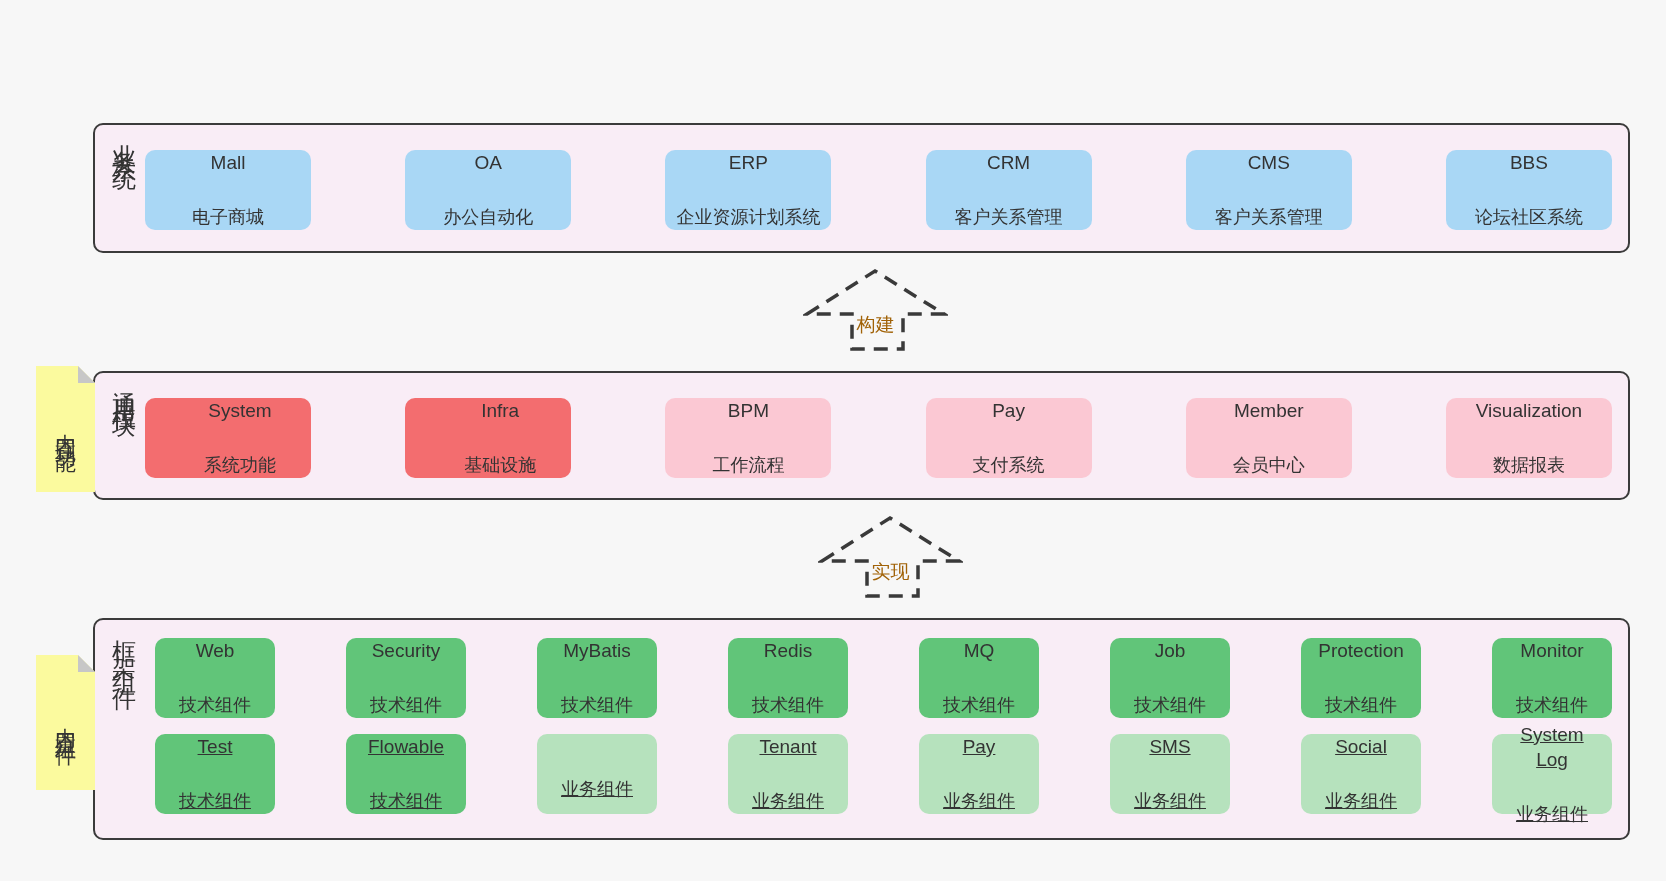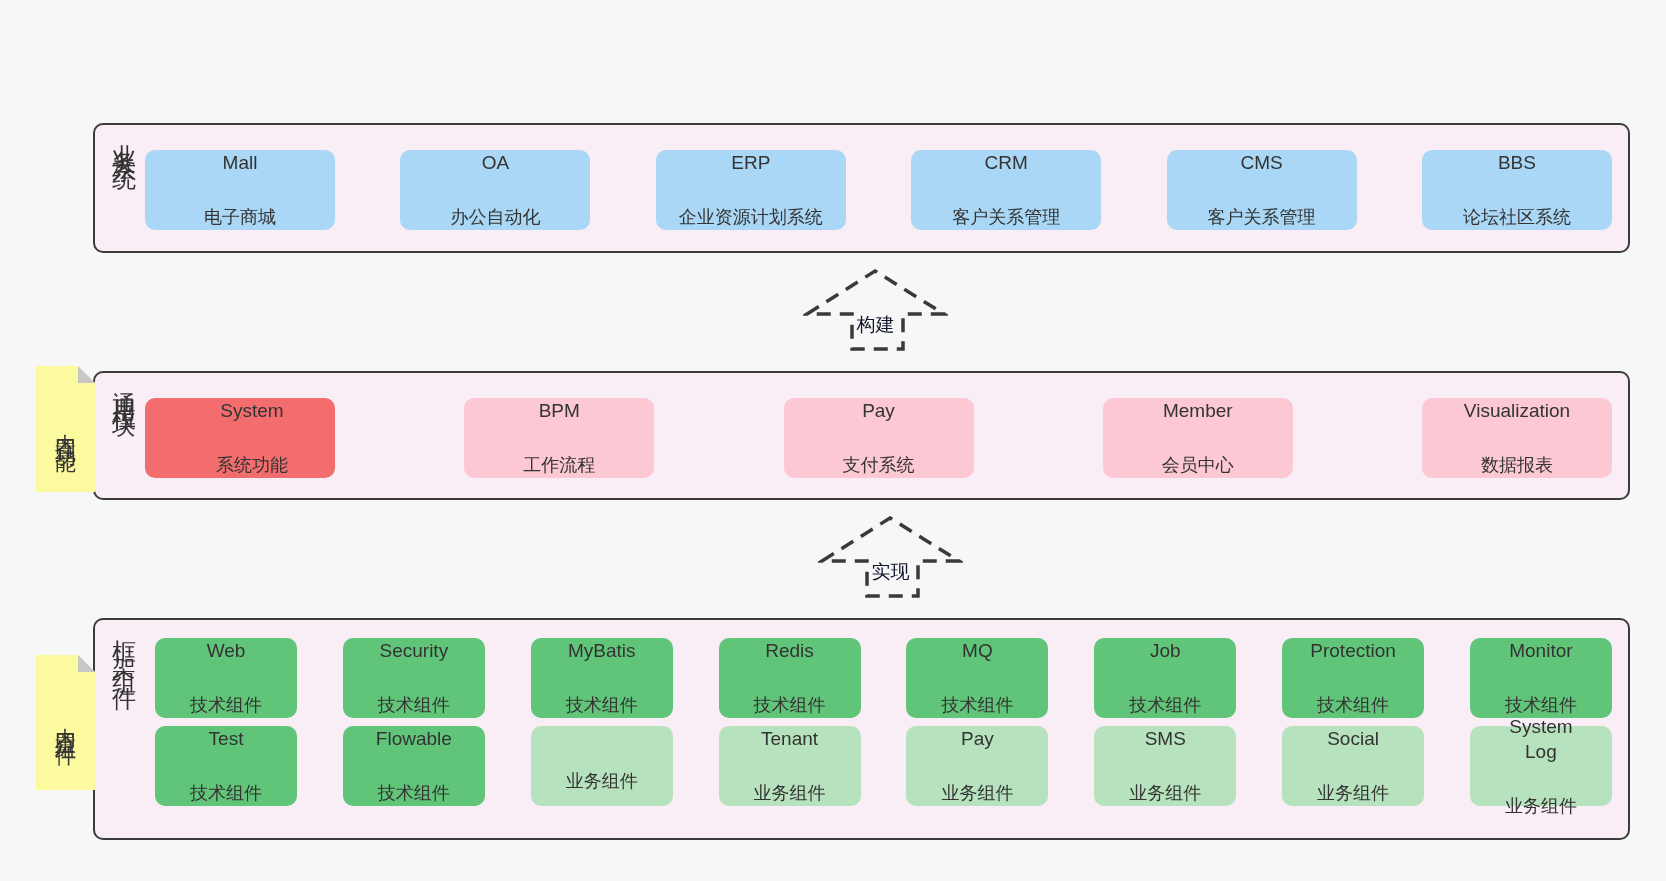"Mall" .box { width: 190px -> 166px }
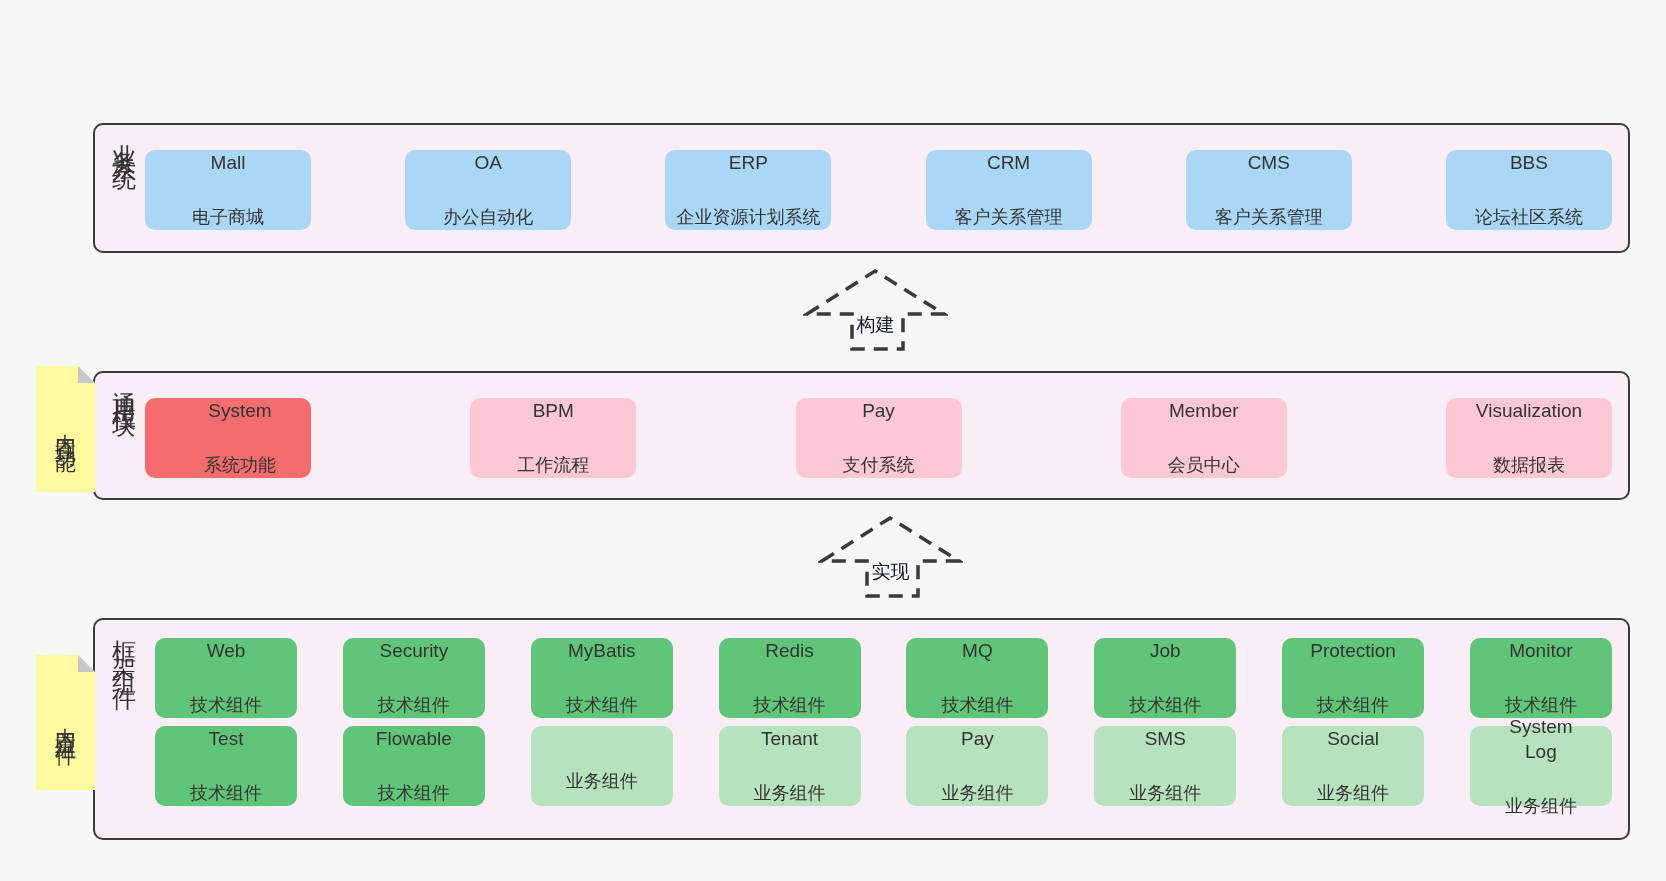"构建" .arrow-label { color: #0f172a -> #a16207 }
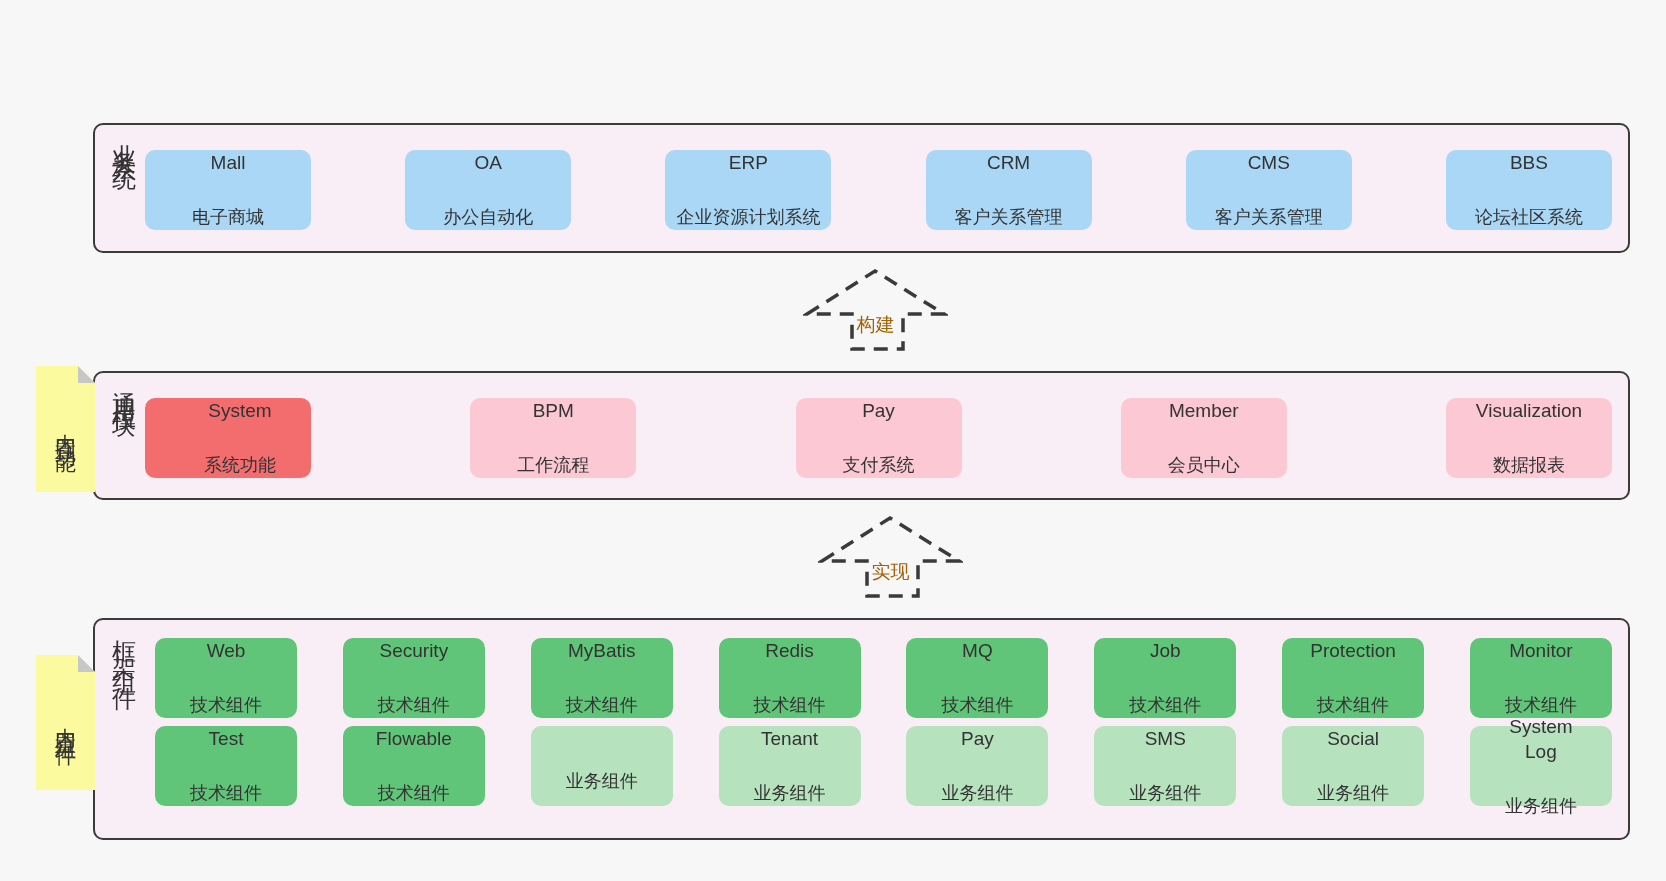"Infra" div.box { html: none -> <div> <div>Infra</div> <div>基础设施</div> </div> }
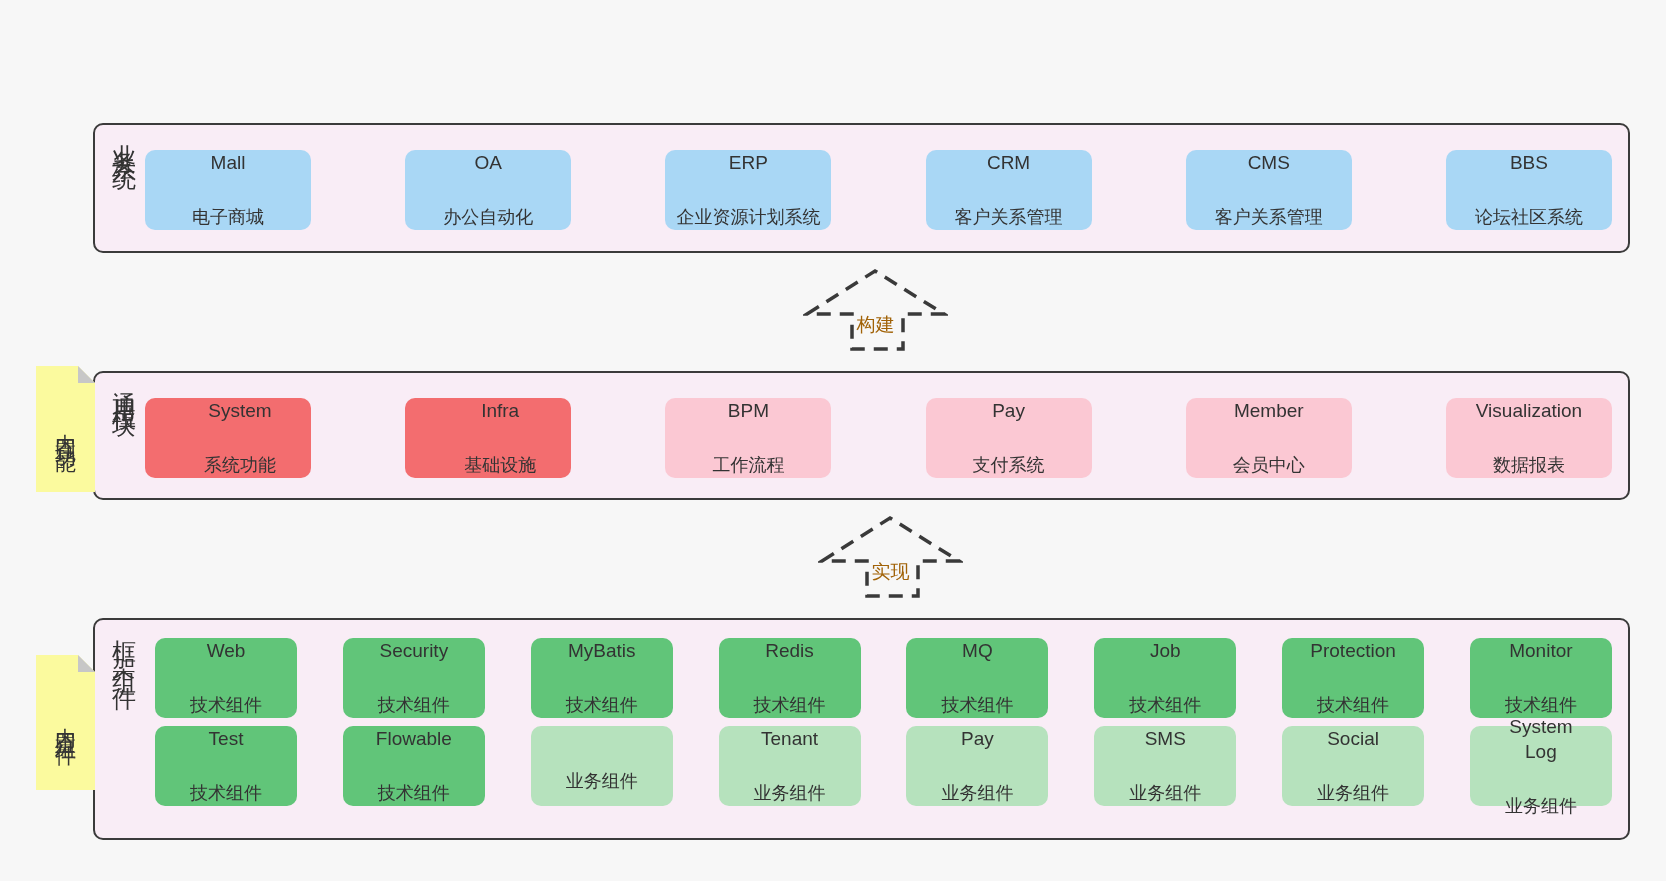"Web" .band-framework .box { width: 142px -> 120px }
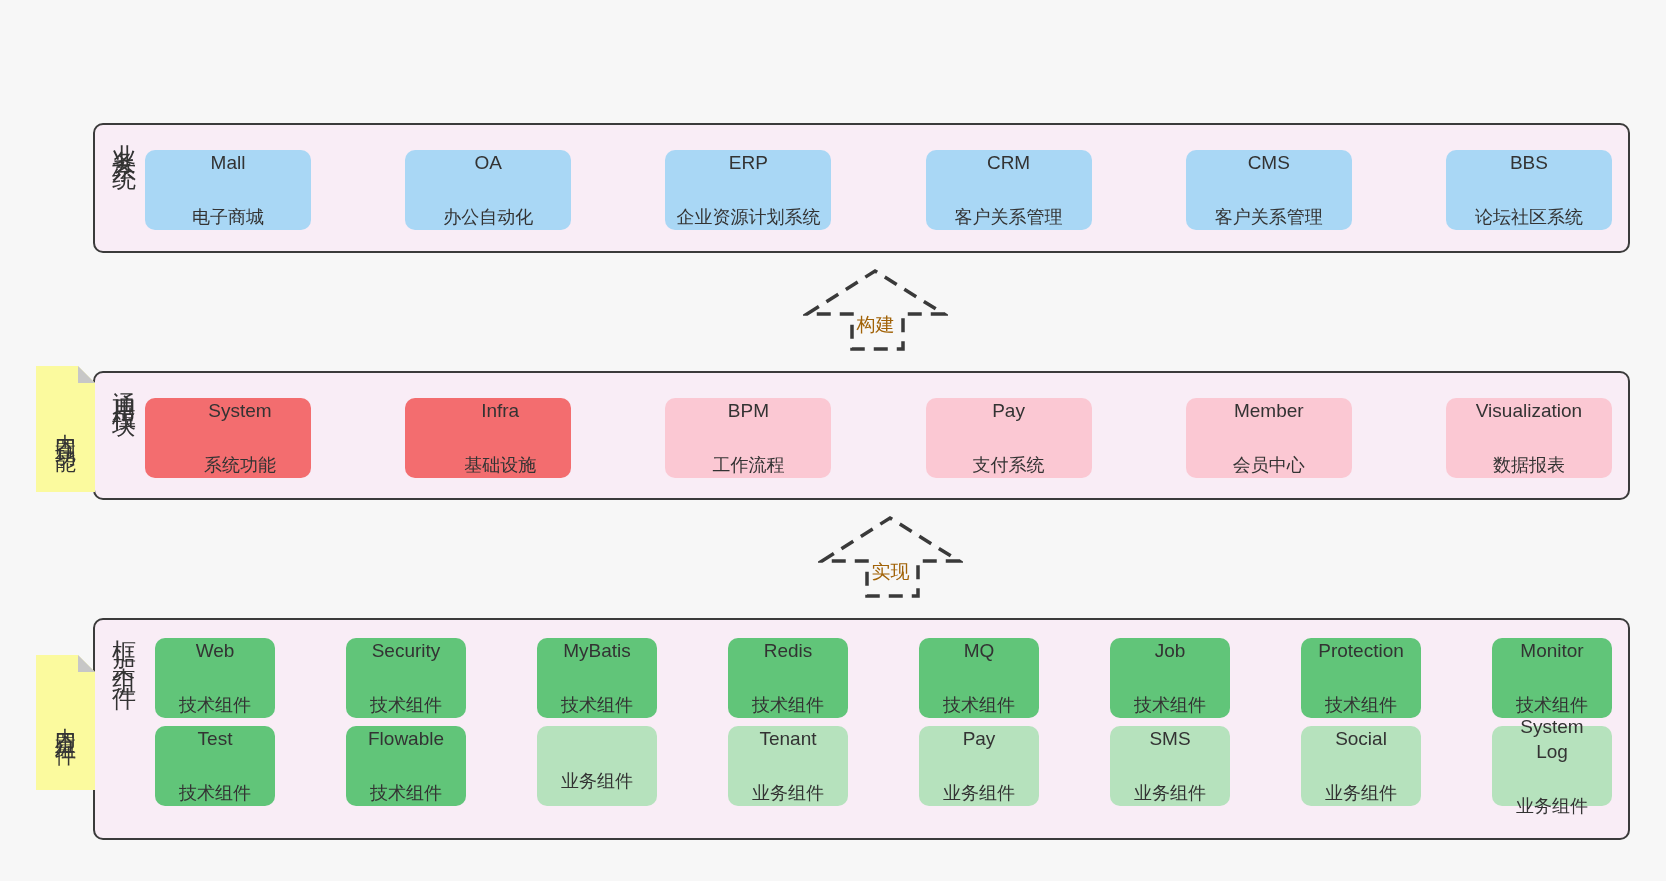"Test" .band-framework .row2 { text-decoration: none -> underline; top: 106px -> 114px }
